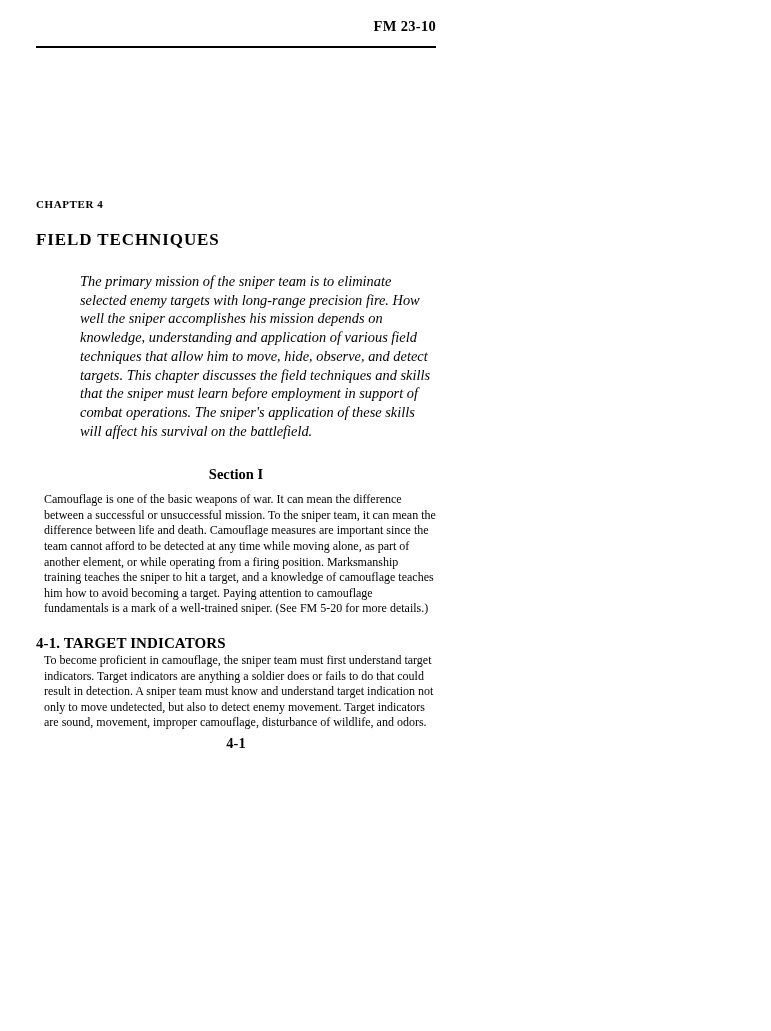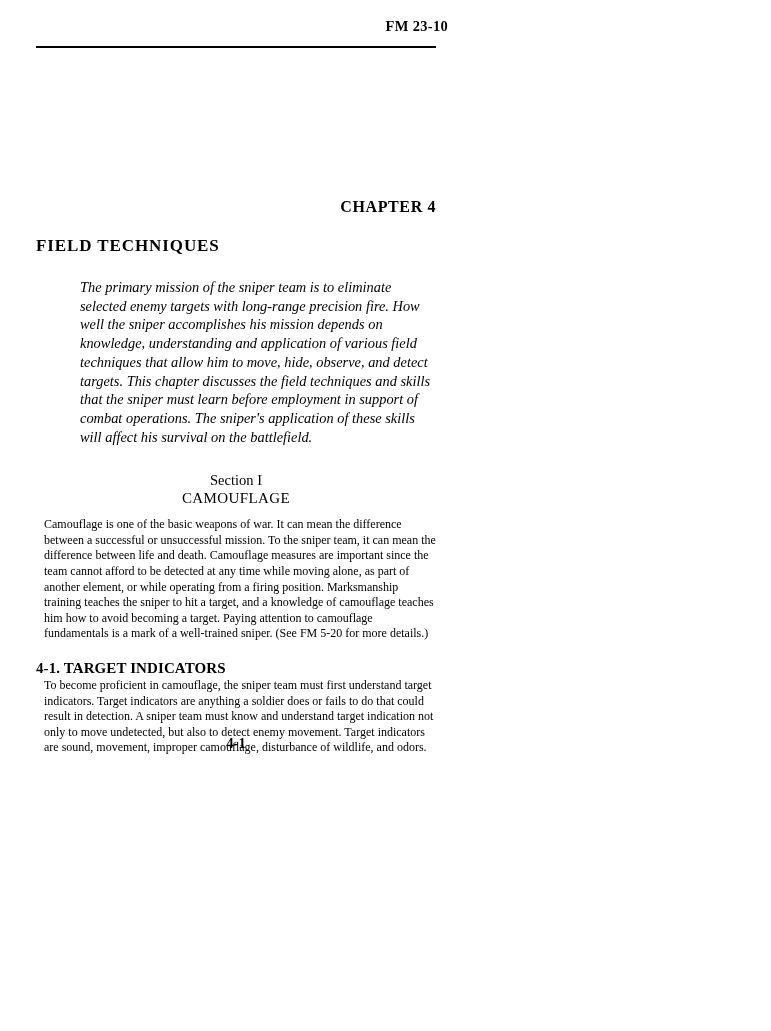"FM 23-10" .header-area { left: 48px -> 36px }
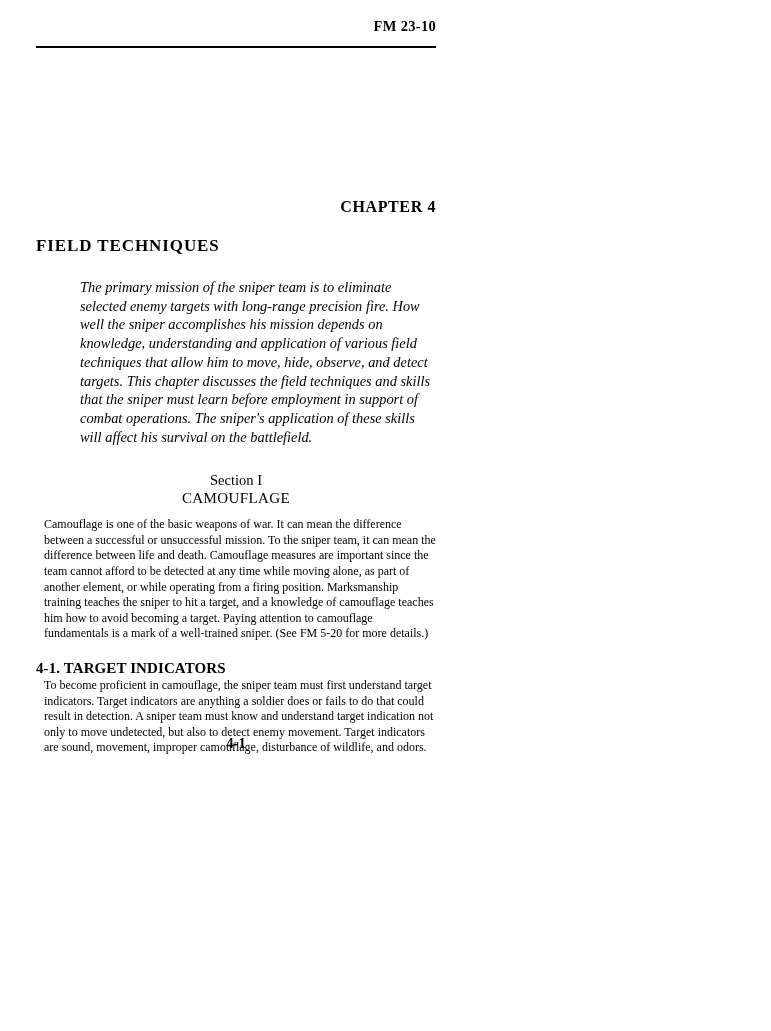"CHAPTER 4" .chapter-label { font-size: 16px -> 11px; text-align: right -> left }
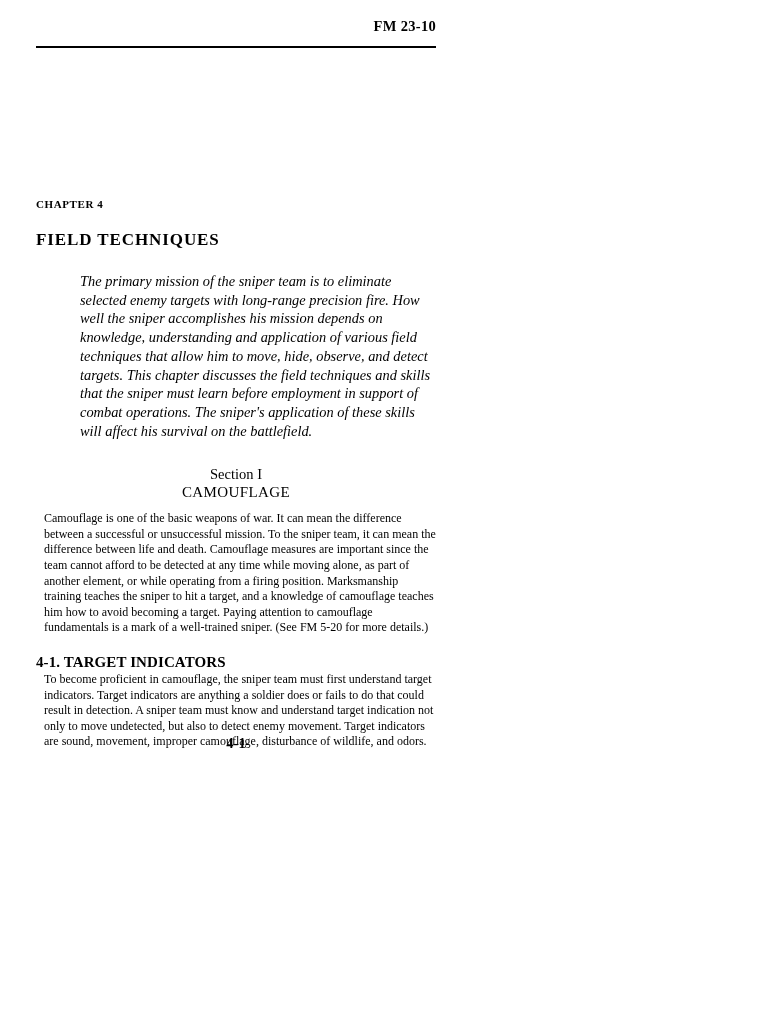"Section I" .section-head { font-weight: normal -> bold; margin: 26px 0 0 0 -> 26px 0 8px 0 }
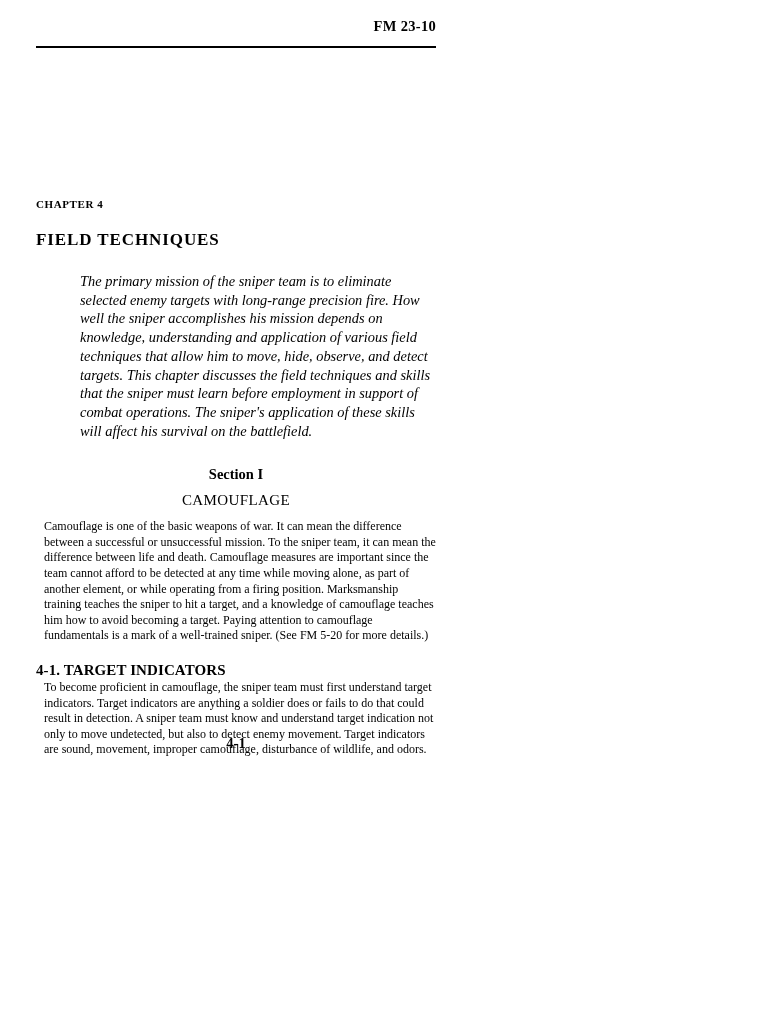"CAMOUFLAGE" div.section-sub { html: <div>CAMOUFLAGE</div> -> none }
